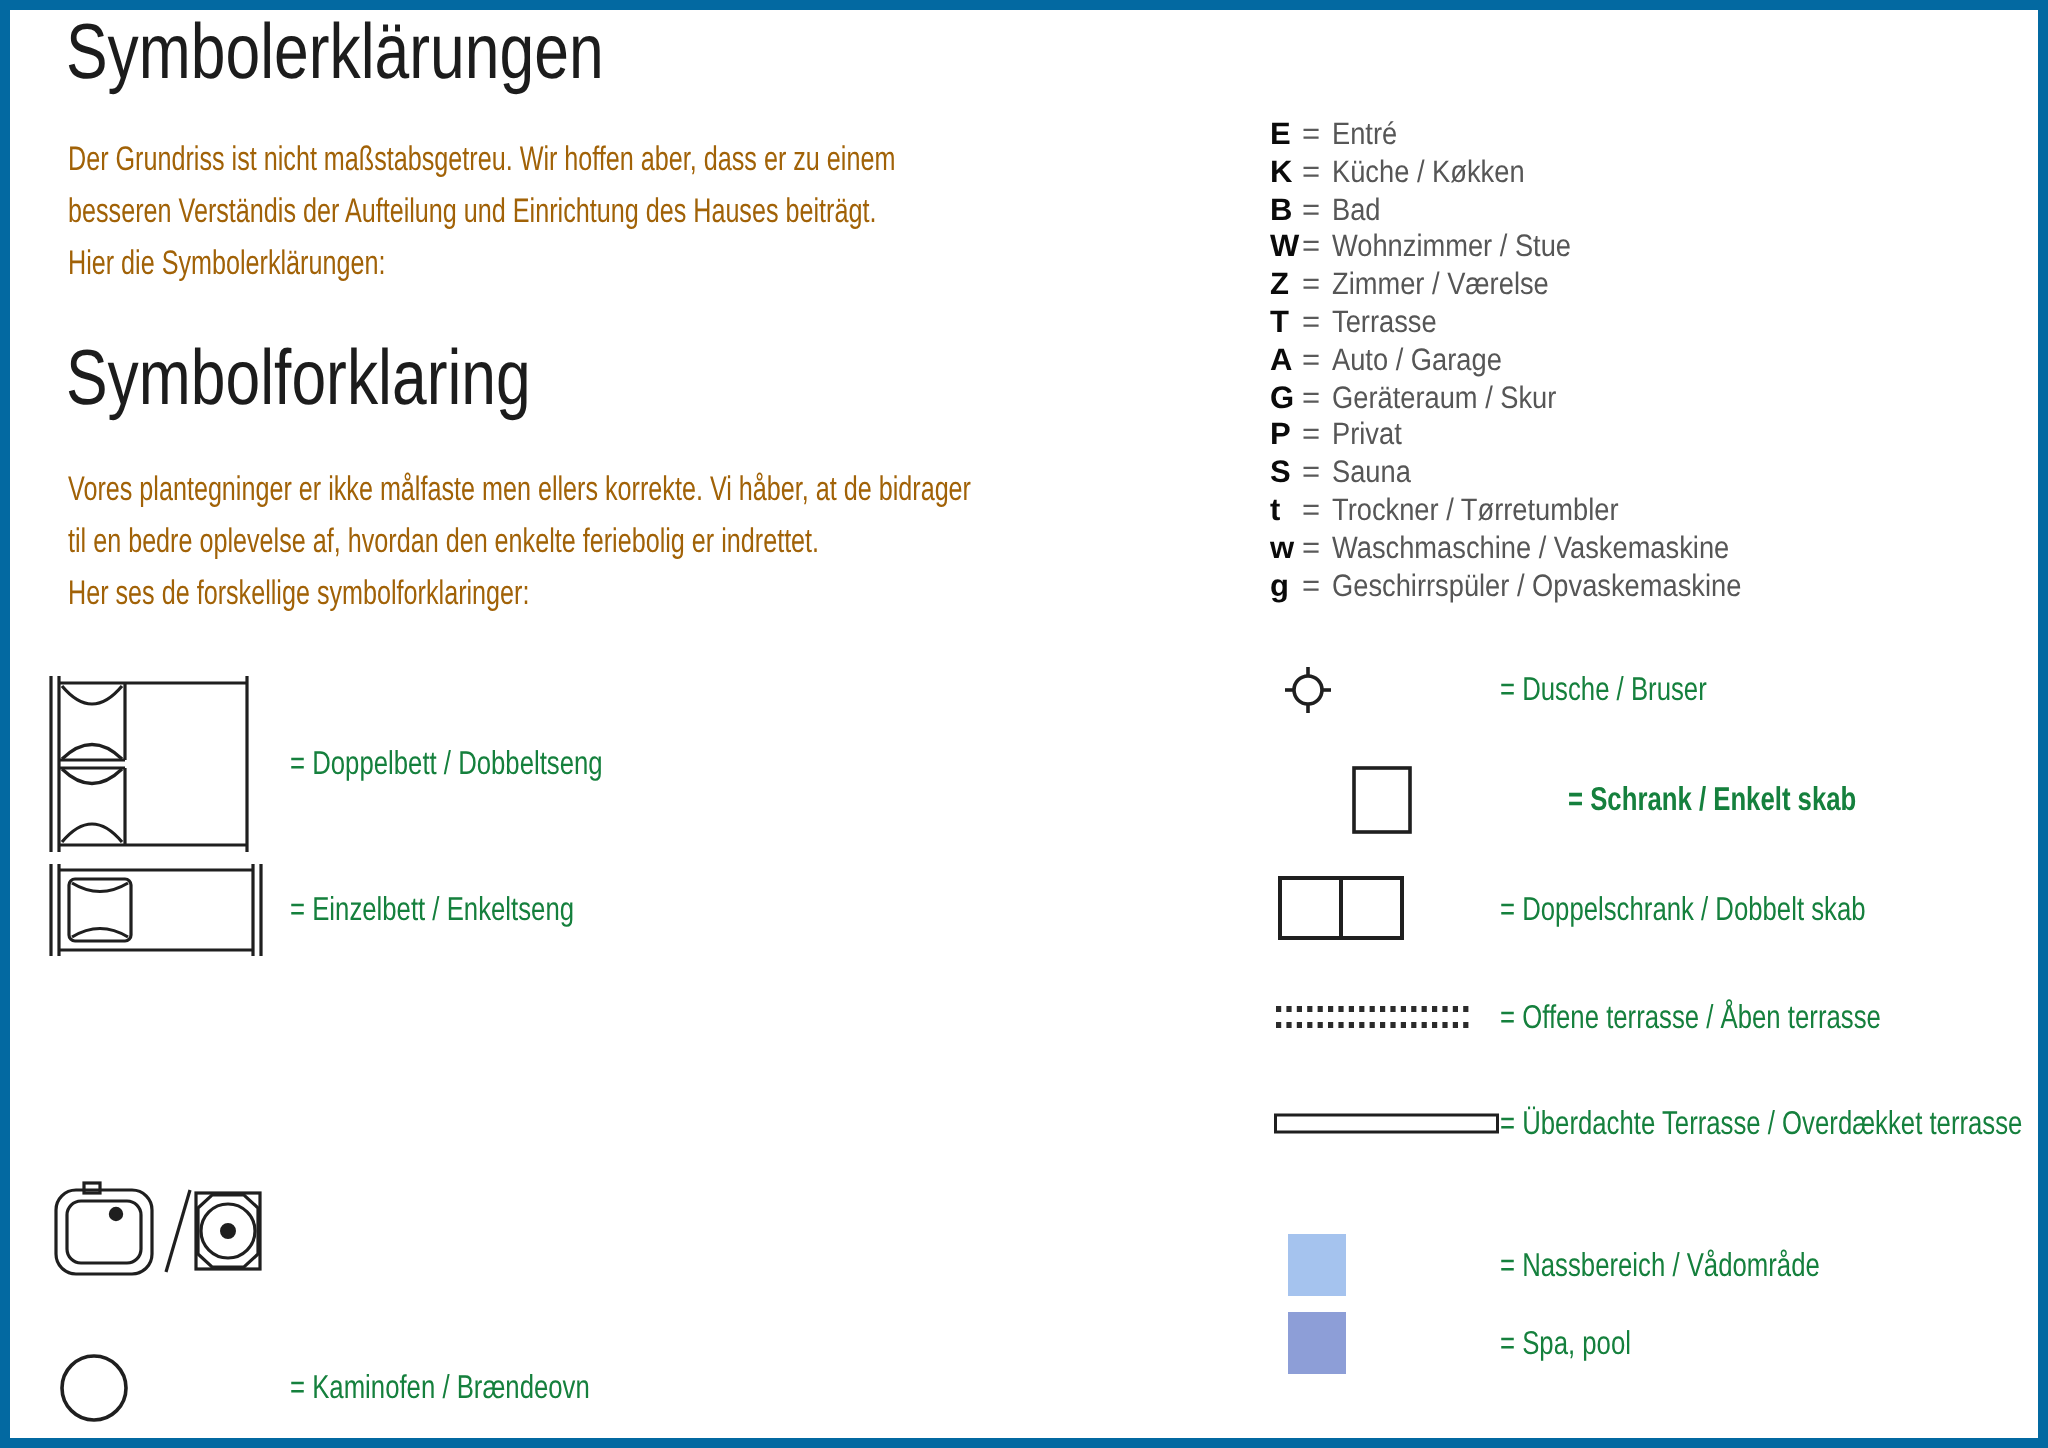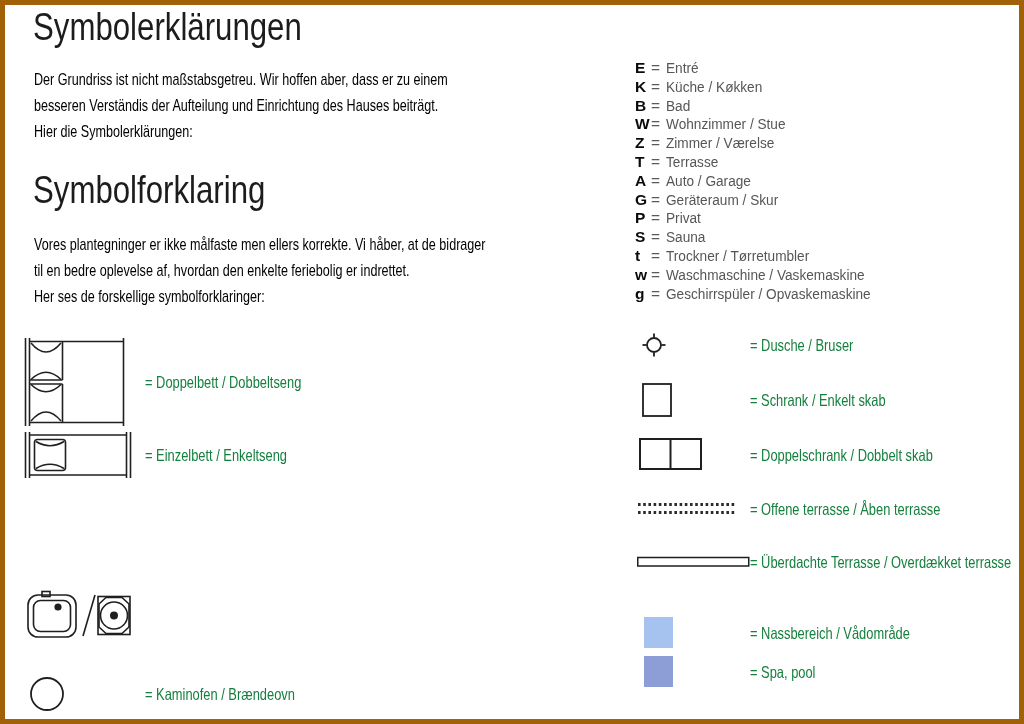"Symbolerklärungen" .page { border: 5px solid #a16207 -> 5px solid #0369a1 }
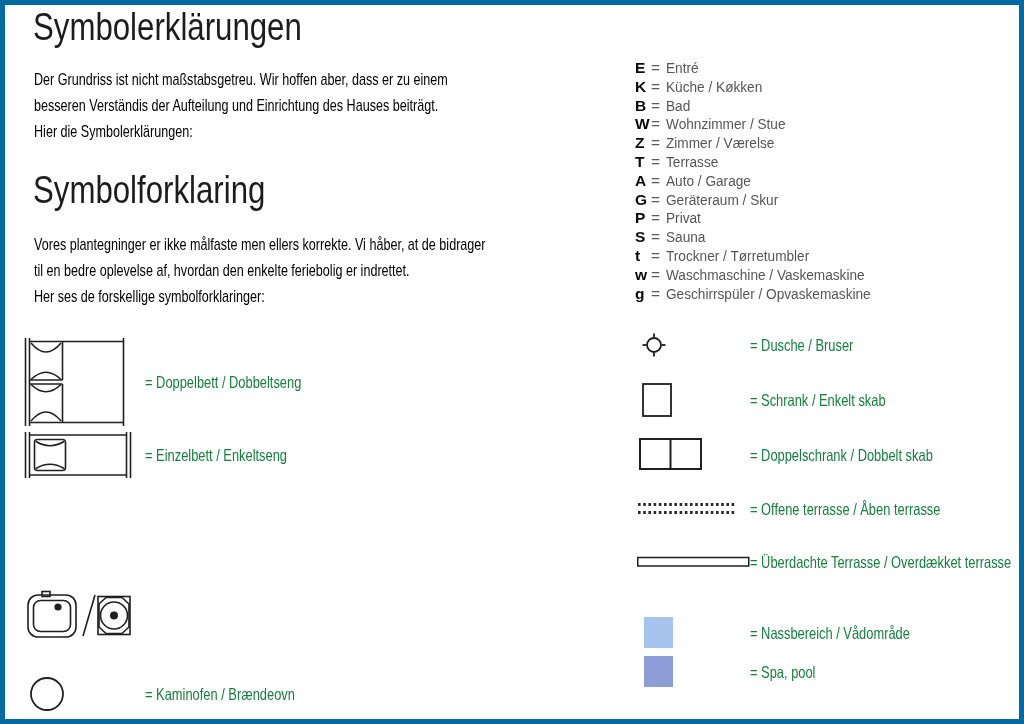"Der Grundriss ist nicht maßstabsgetreu." .para { color: #000000 -> #a16207 }
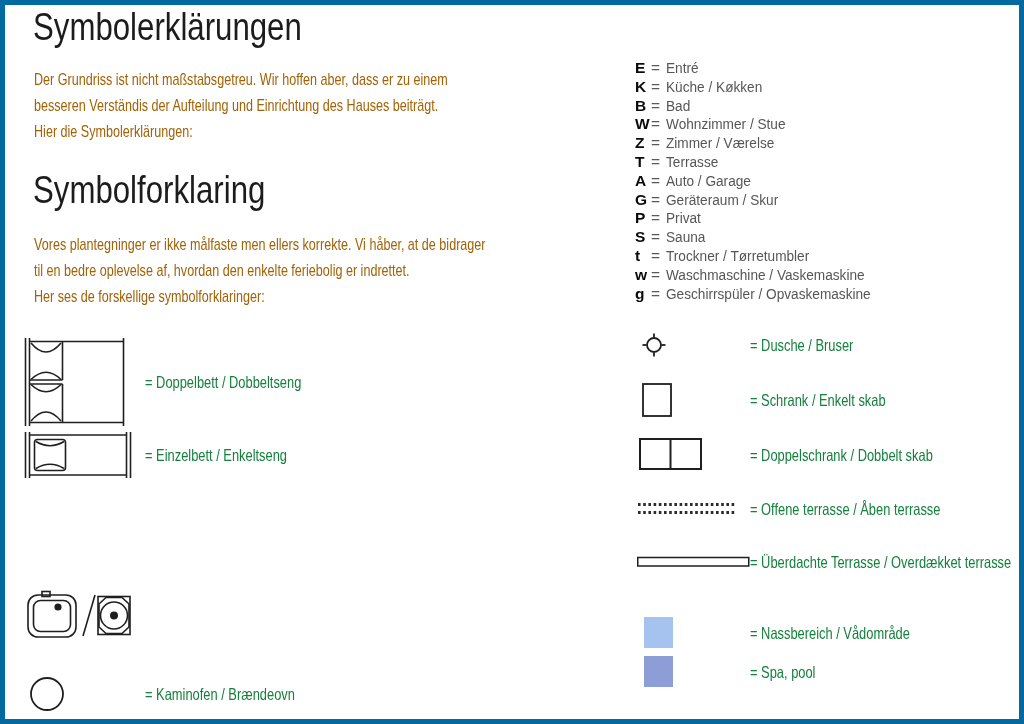"= Schrank / Enkelt skab" div.abs { font-weight: none -> bold; left: 632px -> 666px }
